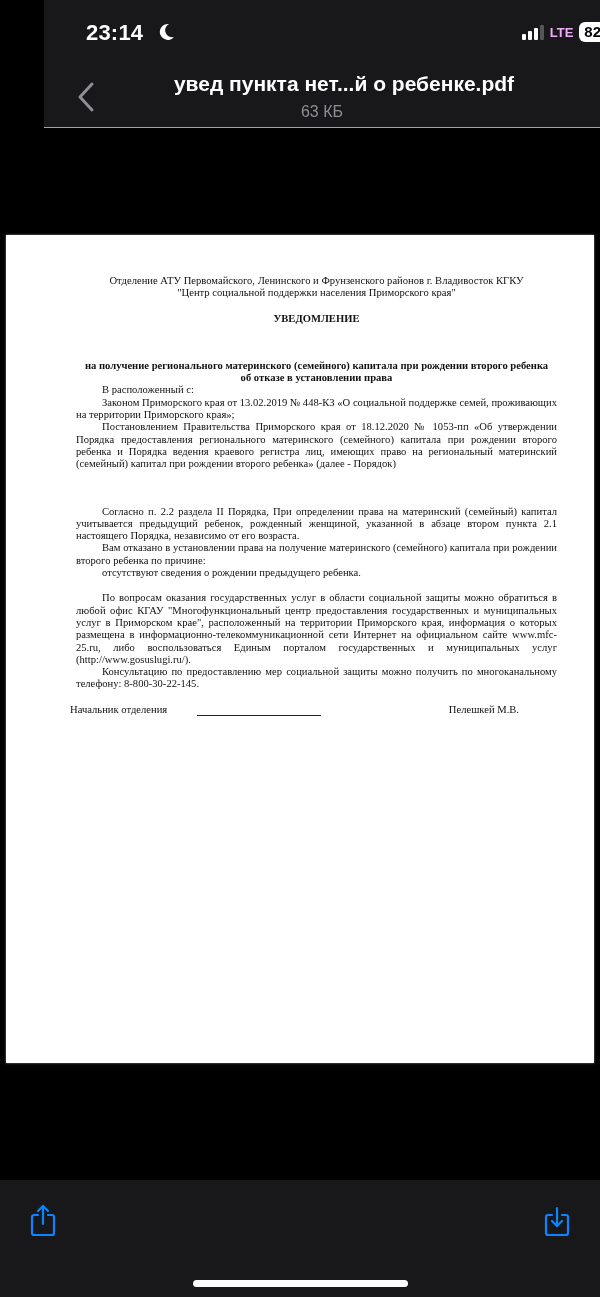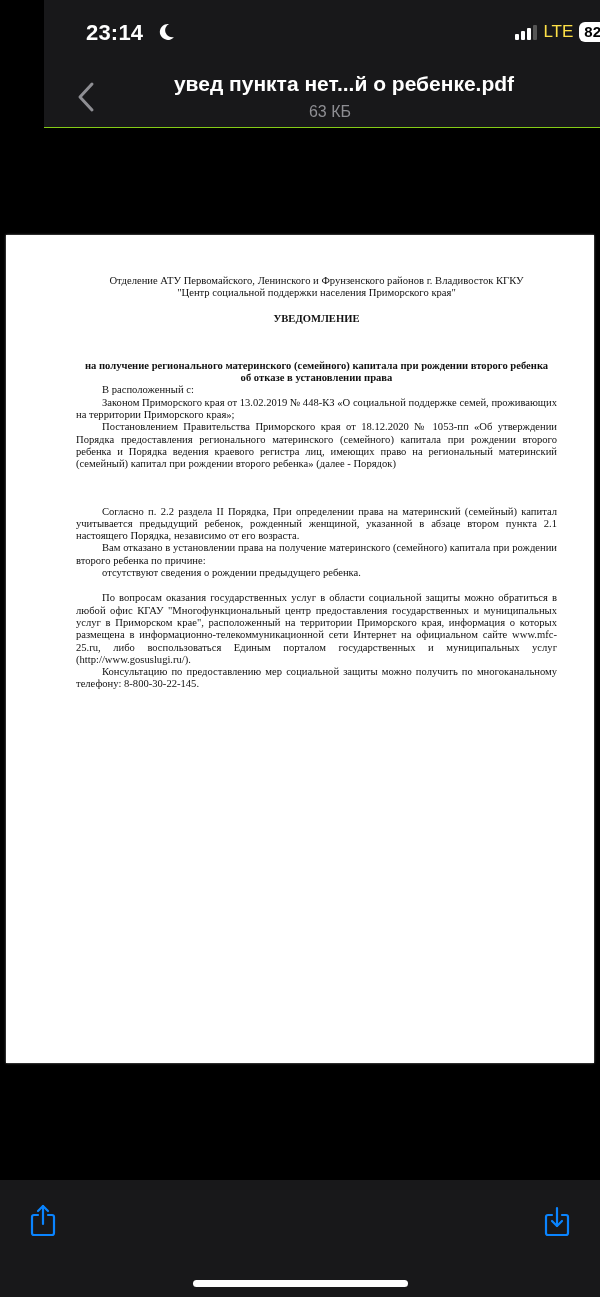"LTE" .lte { color: #fde047 -> #f0abfc; font-size: 17px -> 13px; font-weight: normal -> bold }
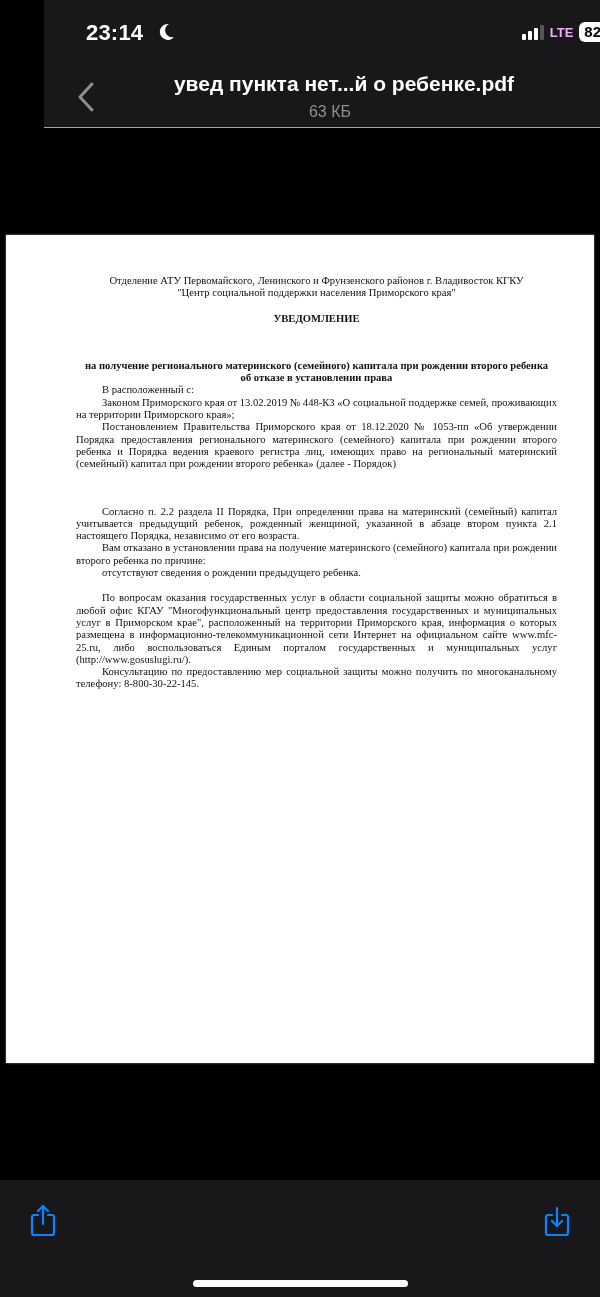"63 КБ" .subtitle { left: 16px -> 8px }
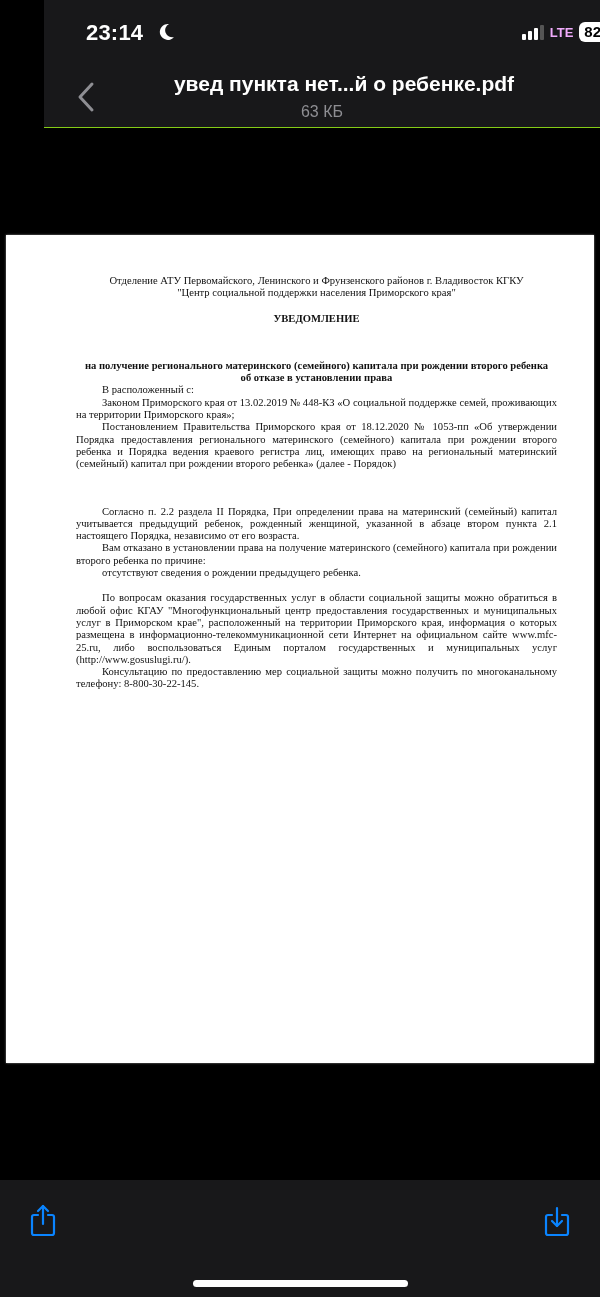"Начальник отделения" div.sig-row { html: none -> <div> <span>Начальник отделения</span> <span></span> <span></span> <span>Пелешкей М.В.</span> </div> }
